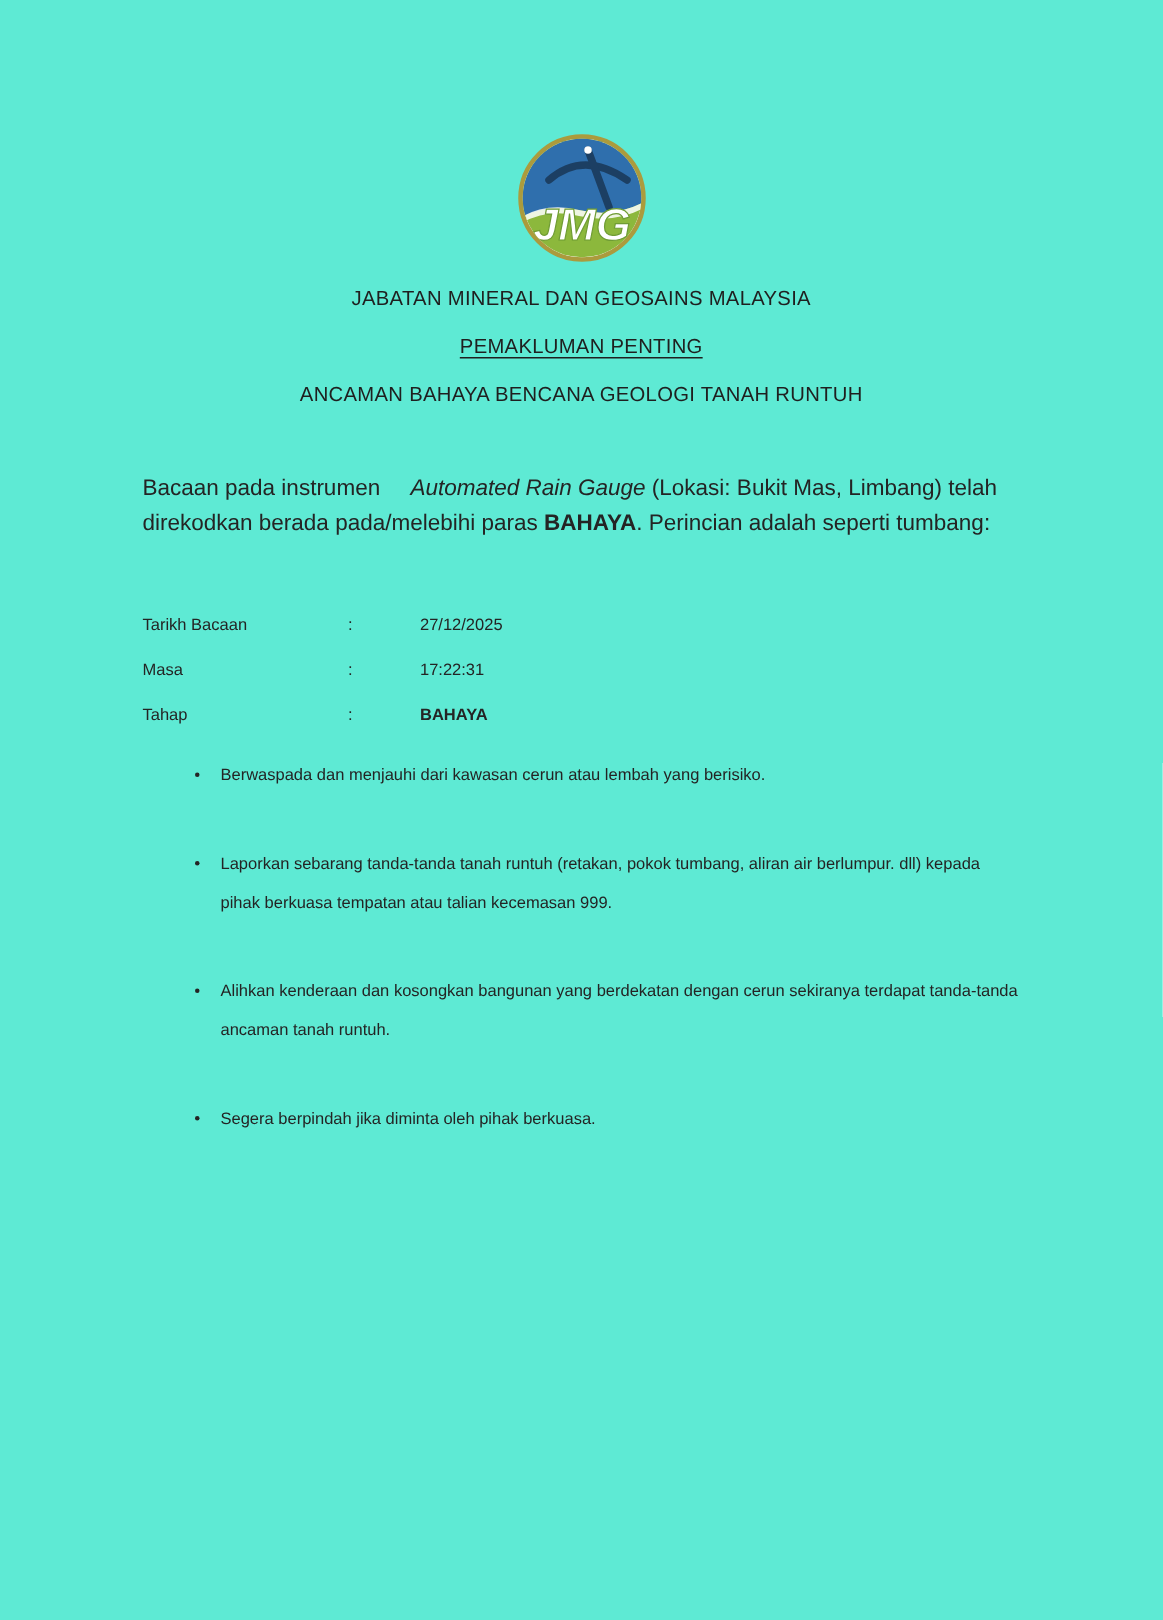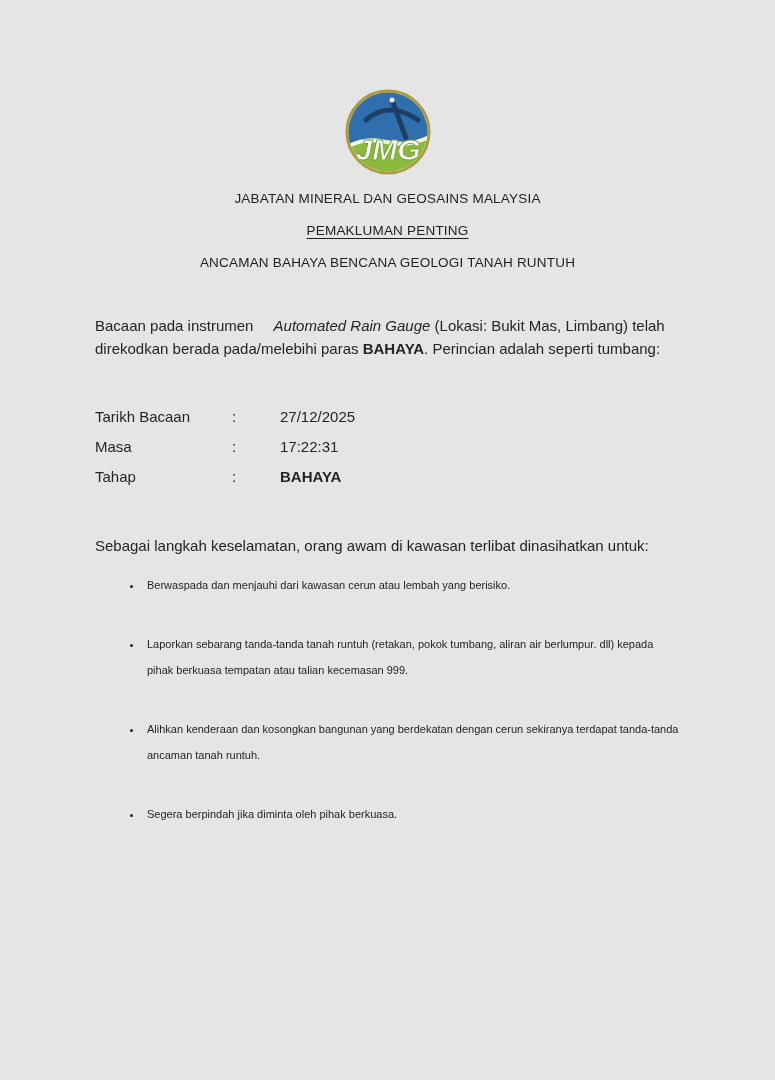"JMG" .page { background: #e5e5e5 -> #5eead4 }
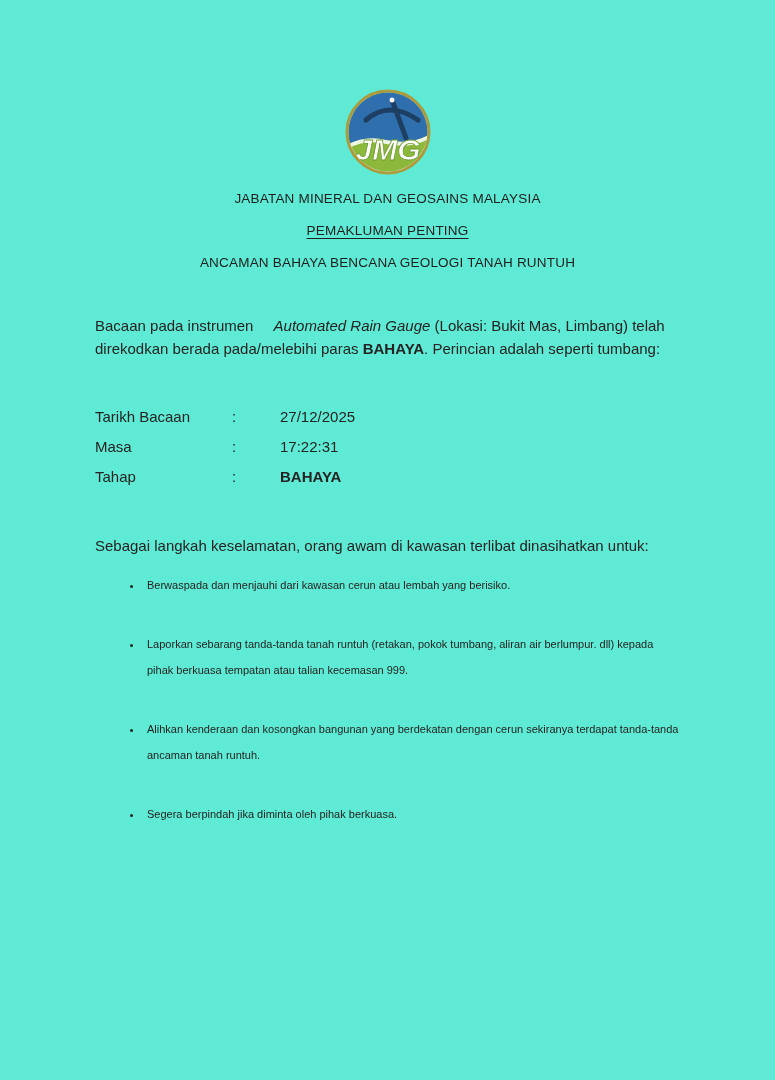"Tarikh Bacaan" .detail-row { font-size: 15px -> 11px }
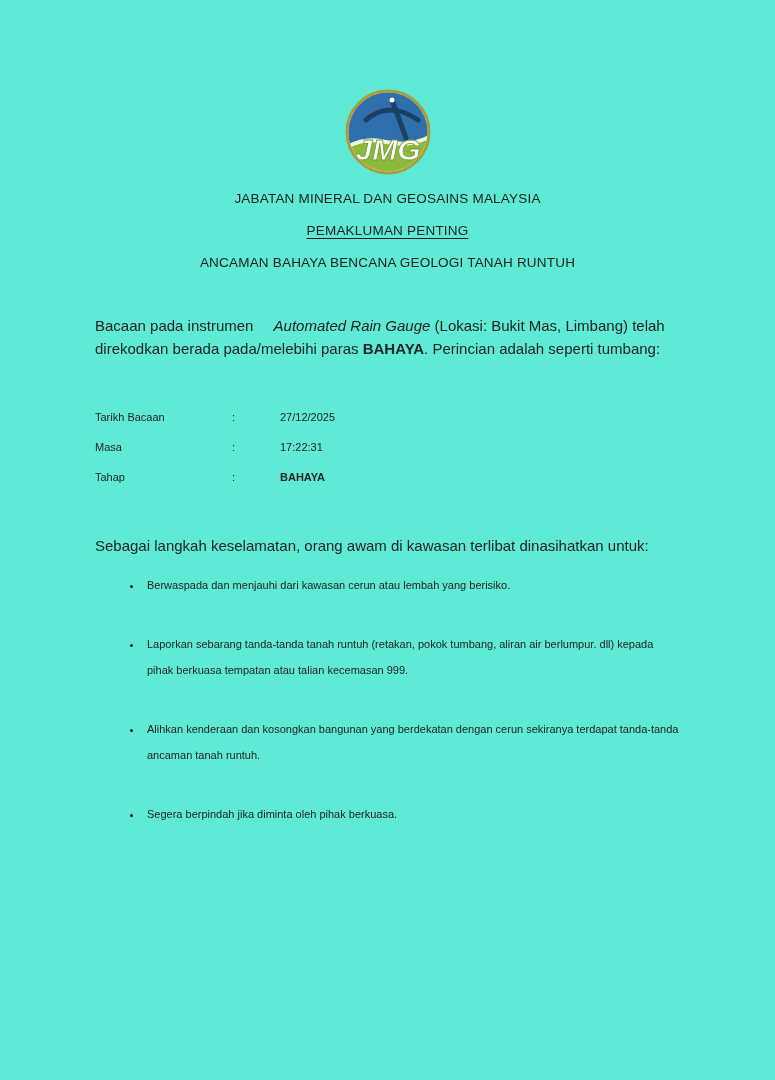"Sebagai langkah keselamatan, orang awam" p.advice-lead { html: <p>Sebagai langkah keselamatan, orang awam di kawasan terlibat dinasihatkan untuk:</p> -> none }
